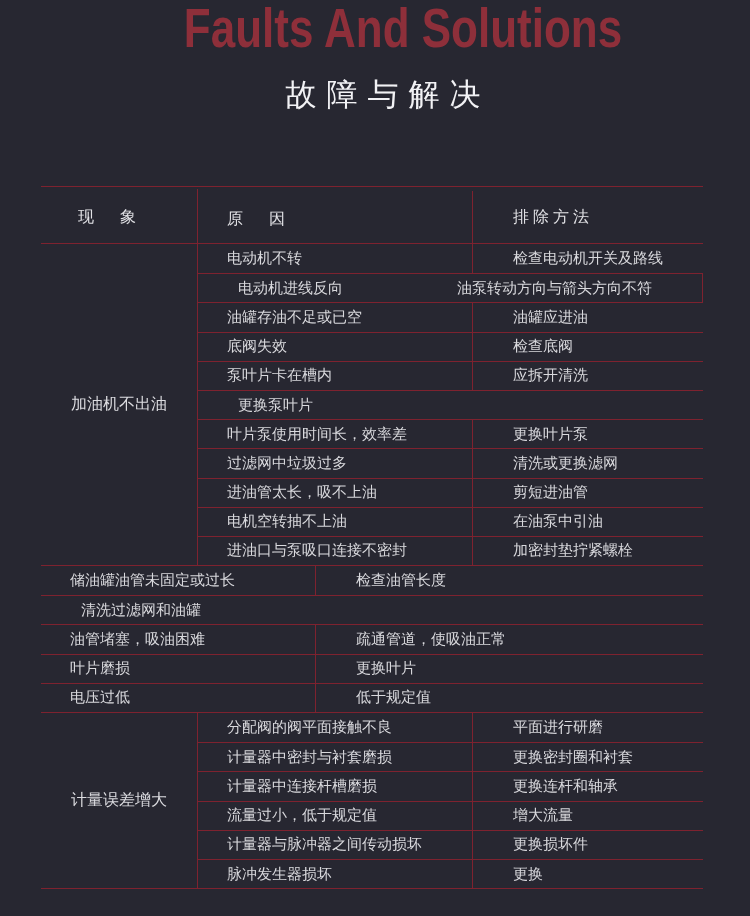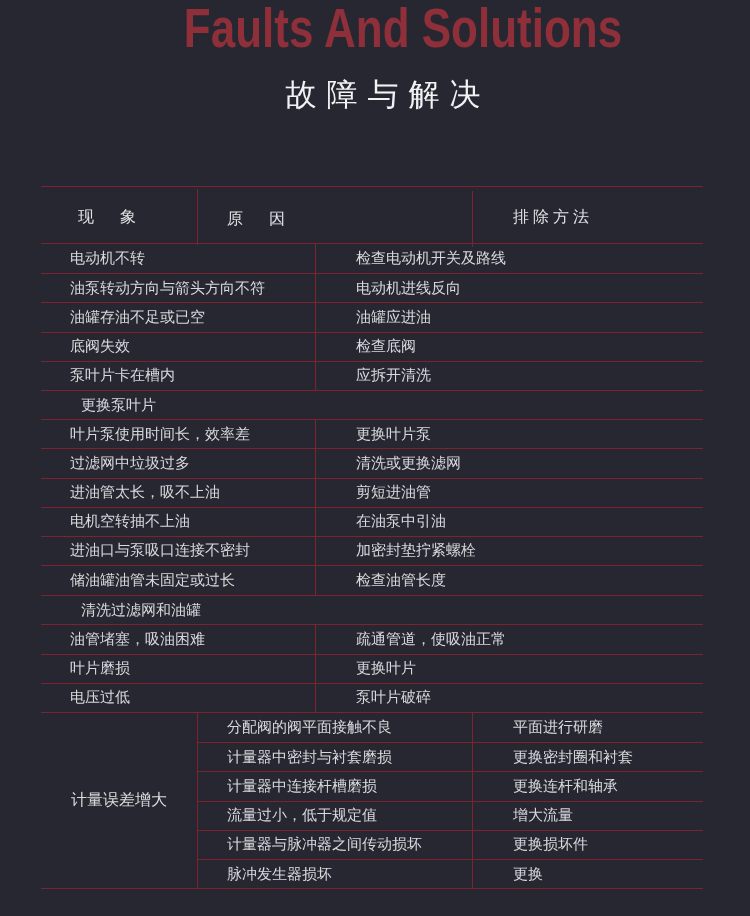"油泵转动方向与箭头方向不符" div.cell { order: before "电动机进线反向" -> after "电动机进线反向" }
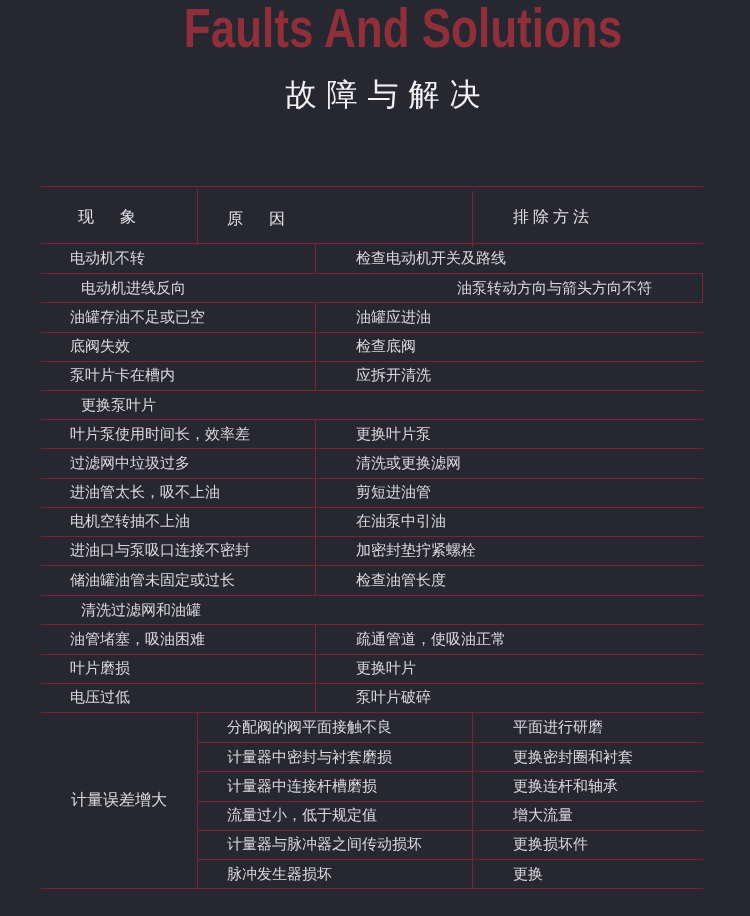"加油机不出油" div.cell { html: none -> <div>加油机不出油</div> }
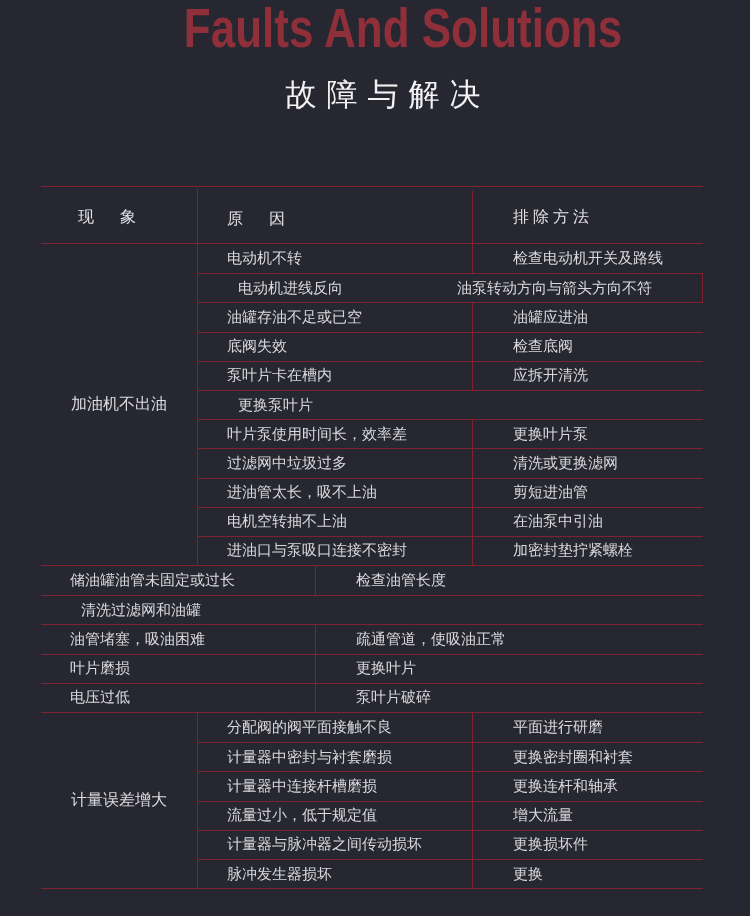"泵叶片破碎" div.cell { text: 泵叶片破碎 -> 低于规定值 }
